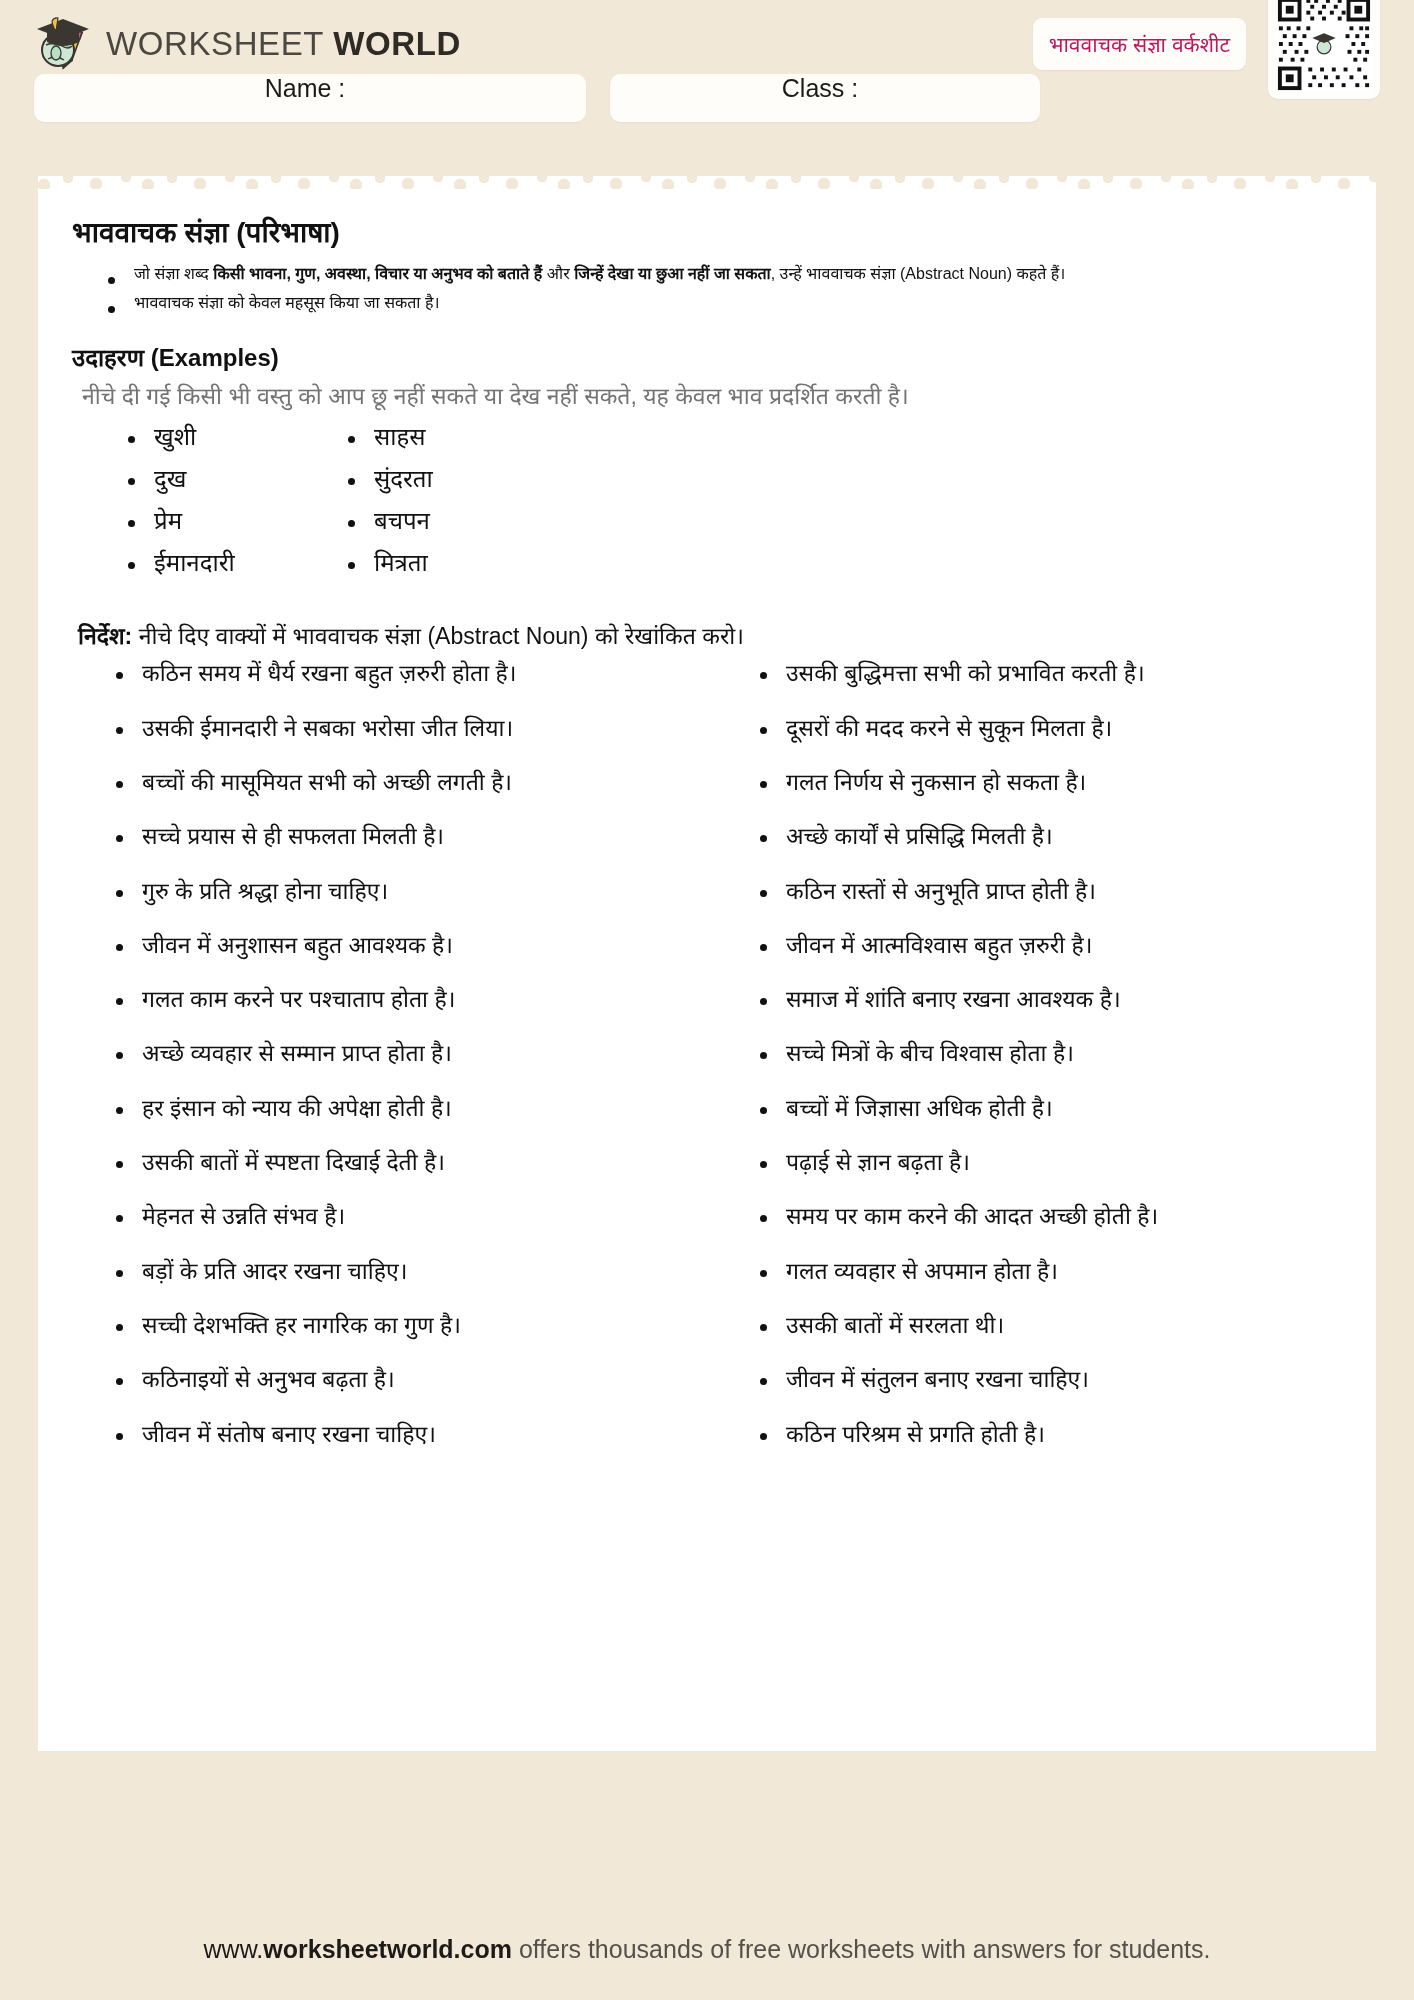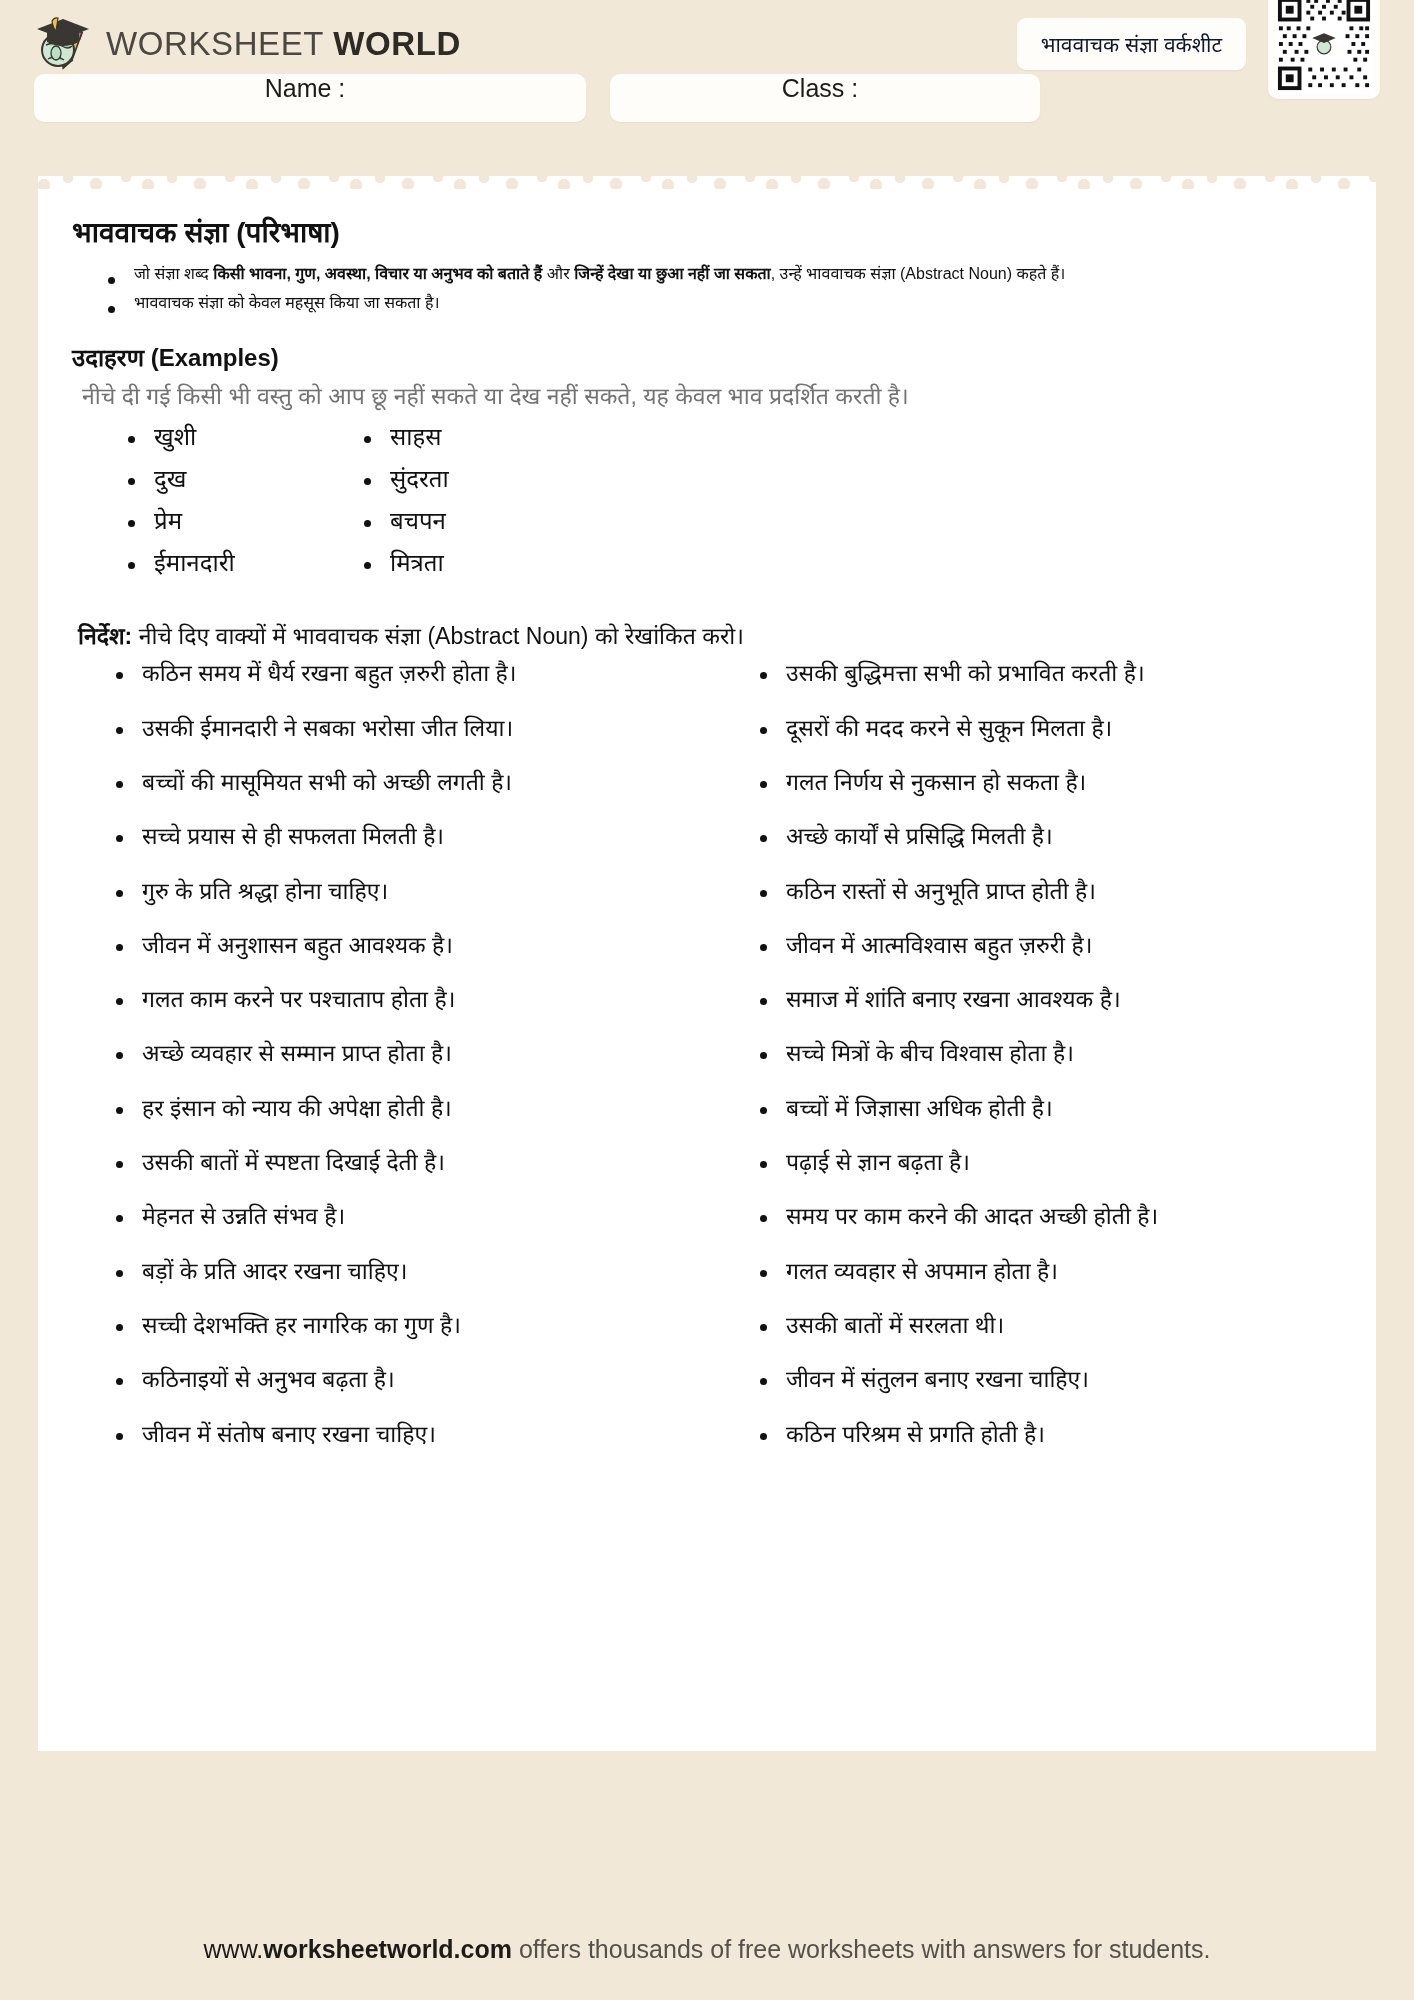"भाववाचक संज्ञा वर्कशीट" .topic-pill { color: #0f172a -> #be185d; padding: 12px 24px -> 12px 16px }
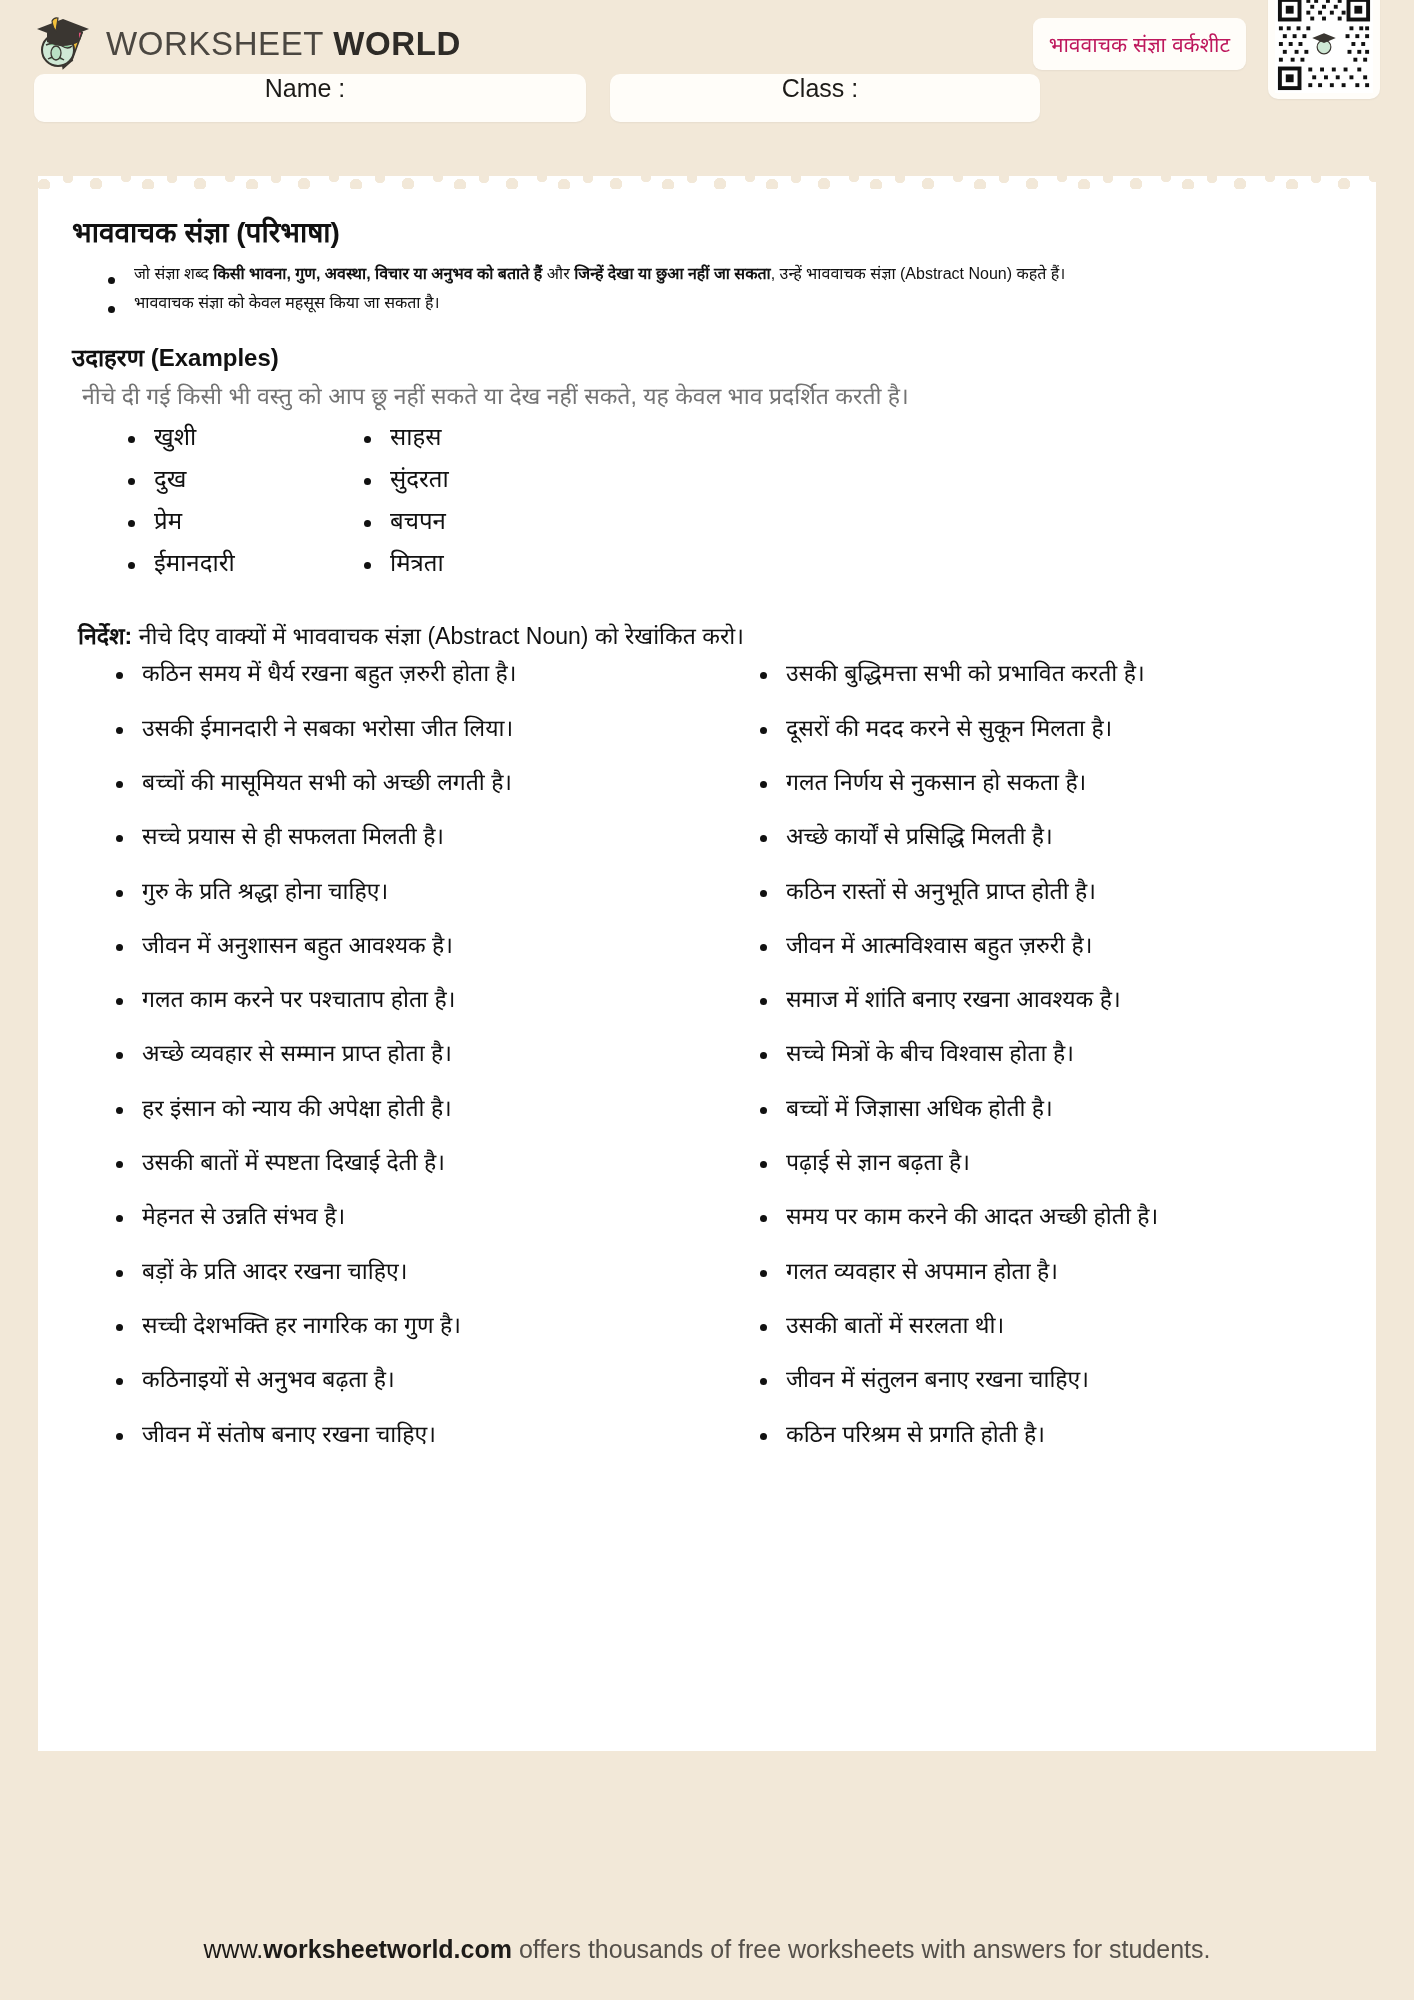"खुशी" .examples-cols { gap: 16px -> none }
